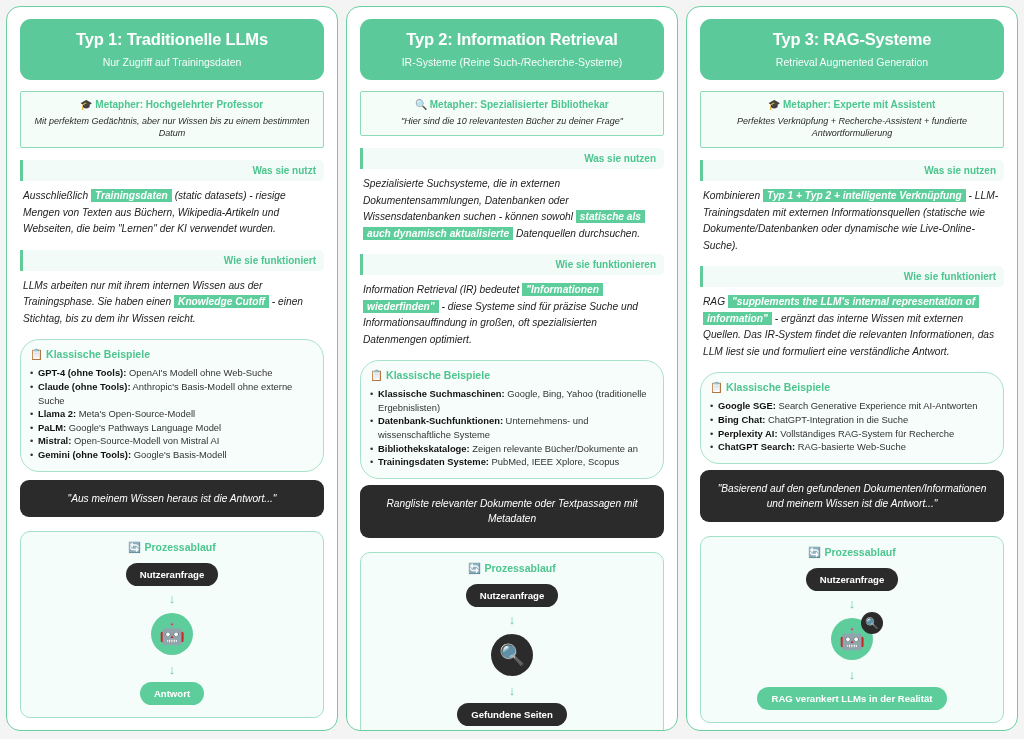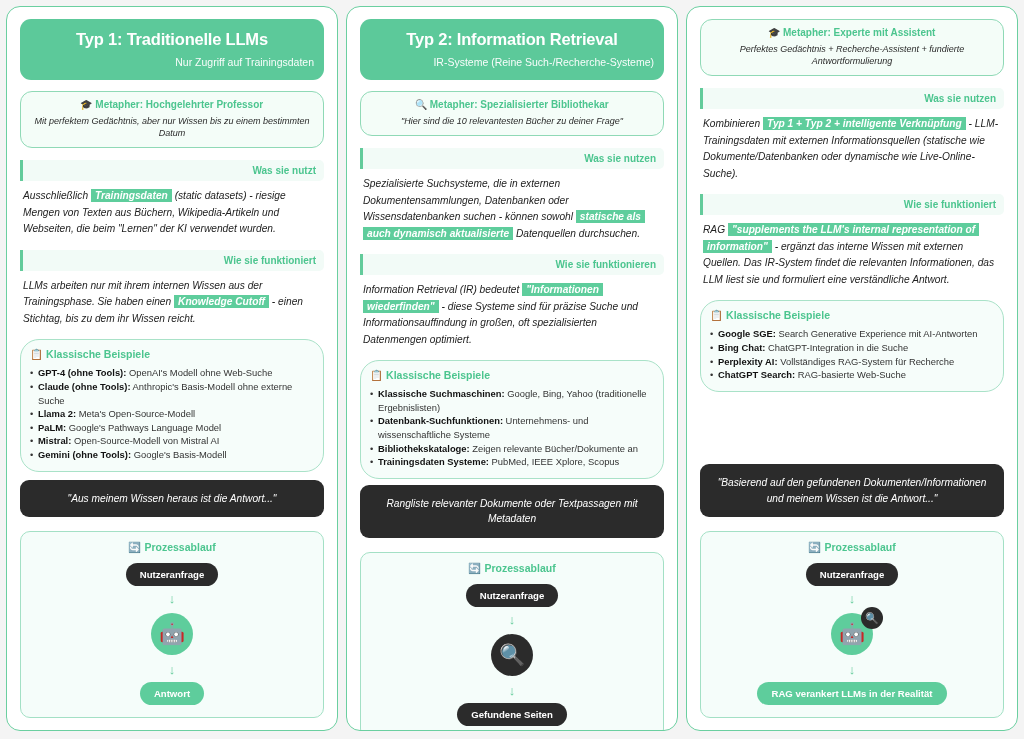"Typ 3: RAG-Systeme" div.card-header { html: none -> <div> <h1>Typ 3: RAG-Systeme</h1> <div>Retrieval Augmented Generation</div> </div> }
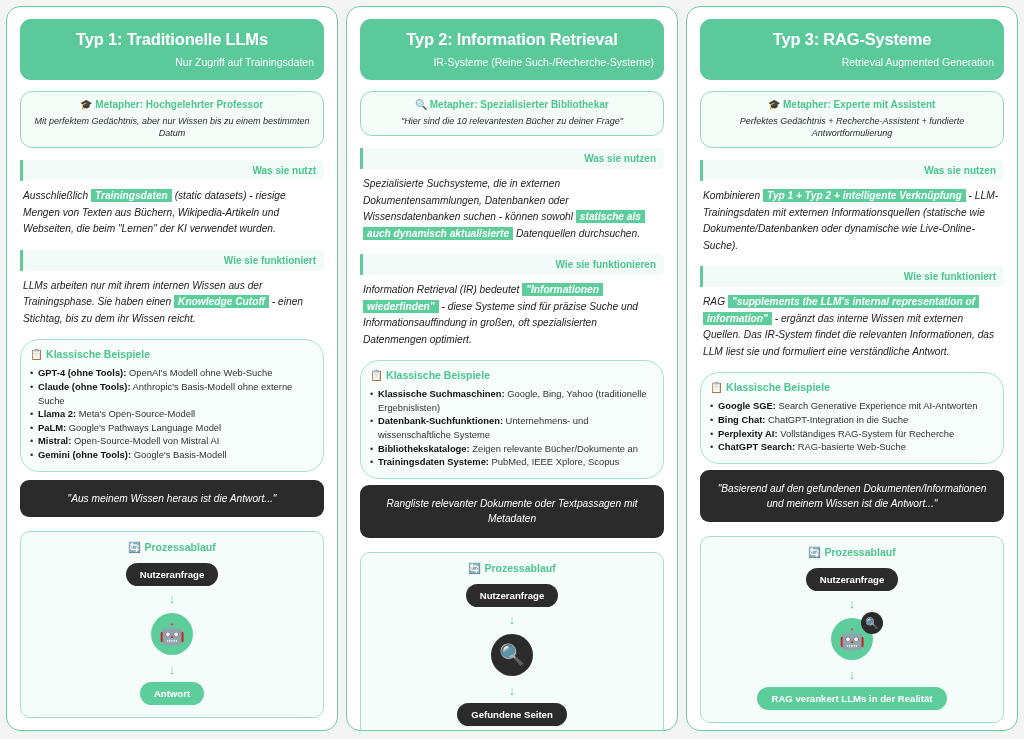"Nur Zugriff auf Trainingsdaten" .card-header .sub { text-align: right -> none }
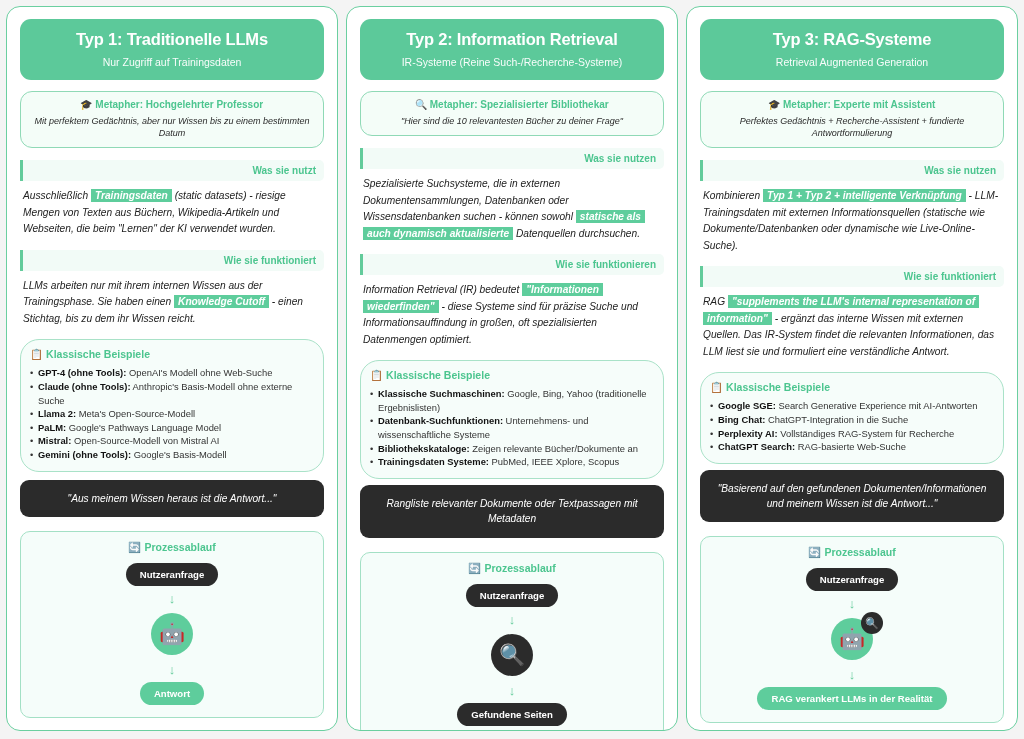"🎓 Metapher: Hochgelehrter Professor" .metaphor { border-radius: 12px -> 2px }
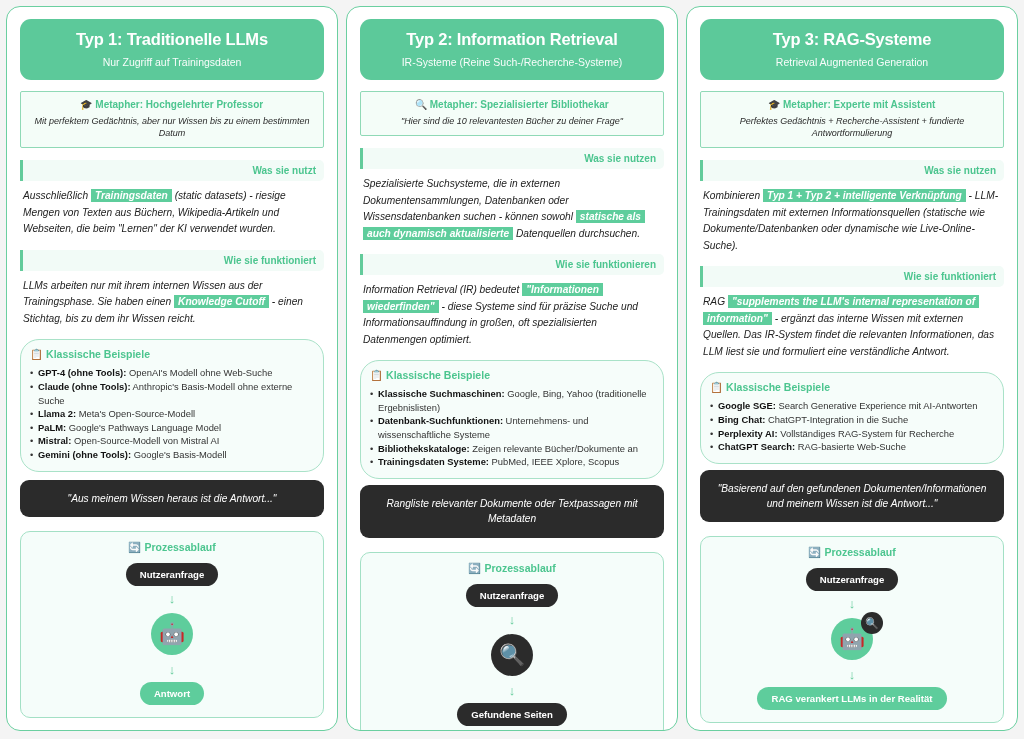"Perfektes Gedächtnis +" div.mdesc { text: Gedächtnis -> Verknüpfung }
